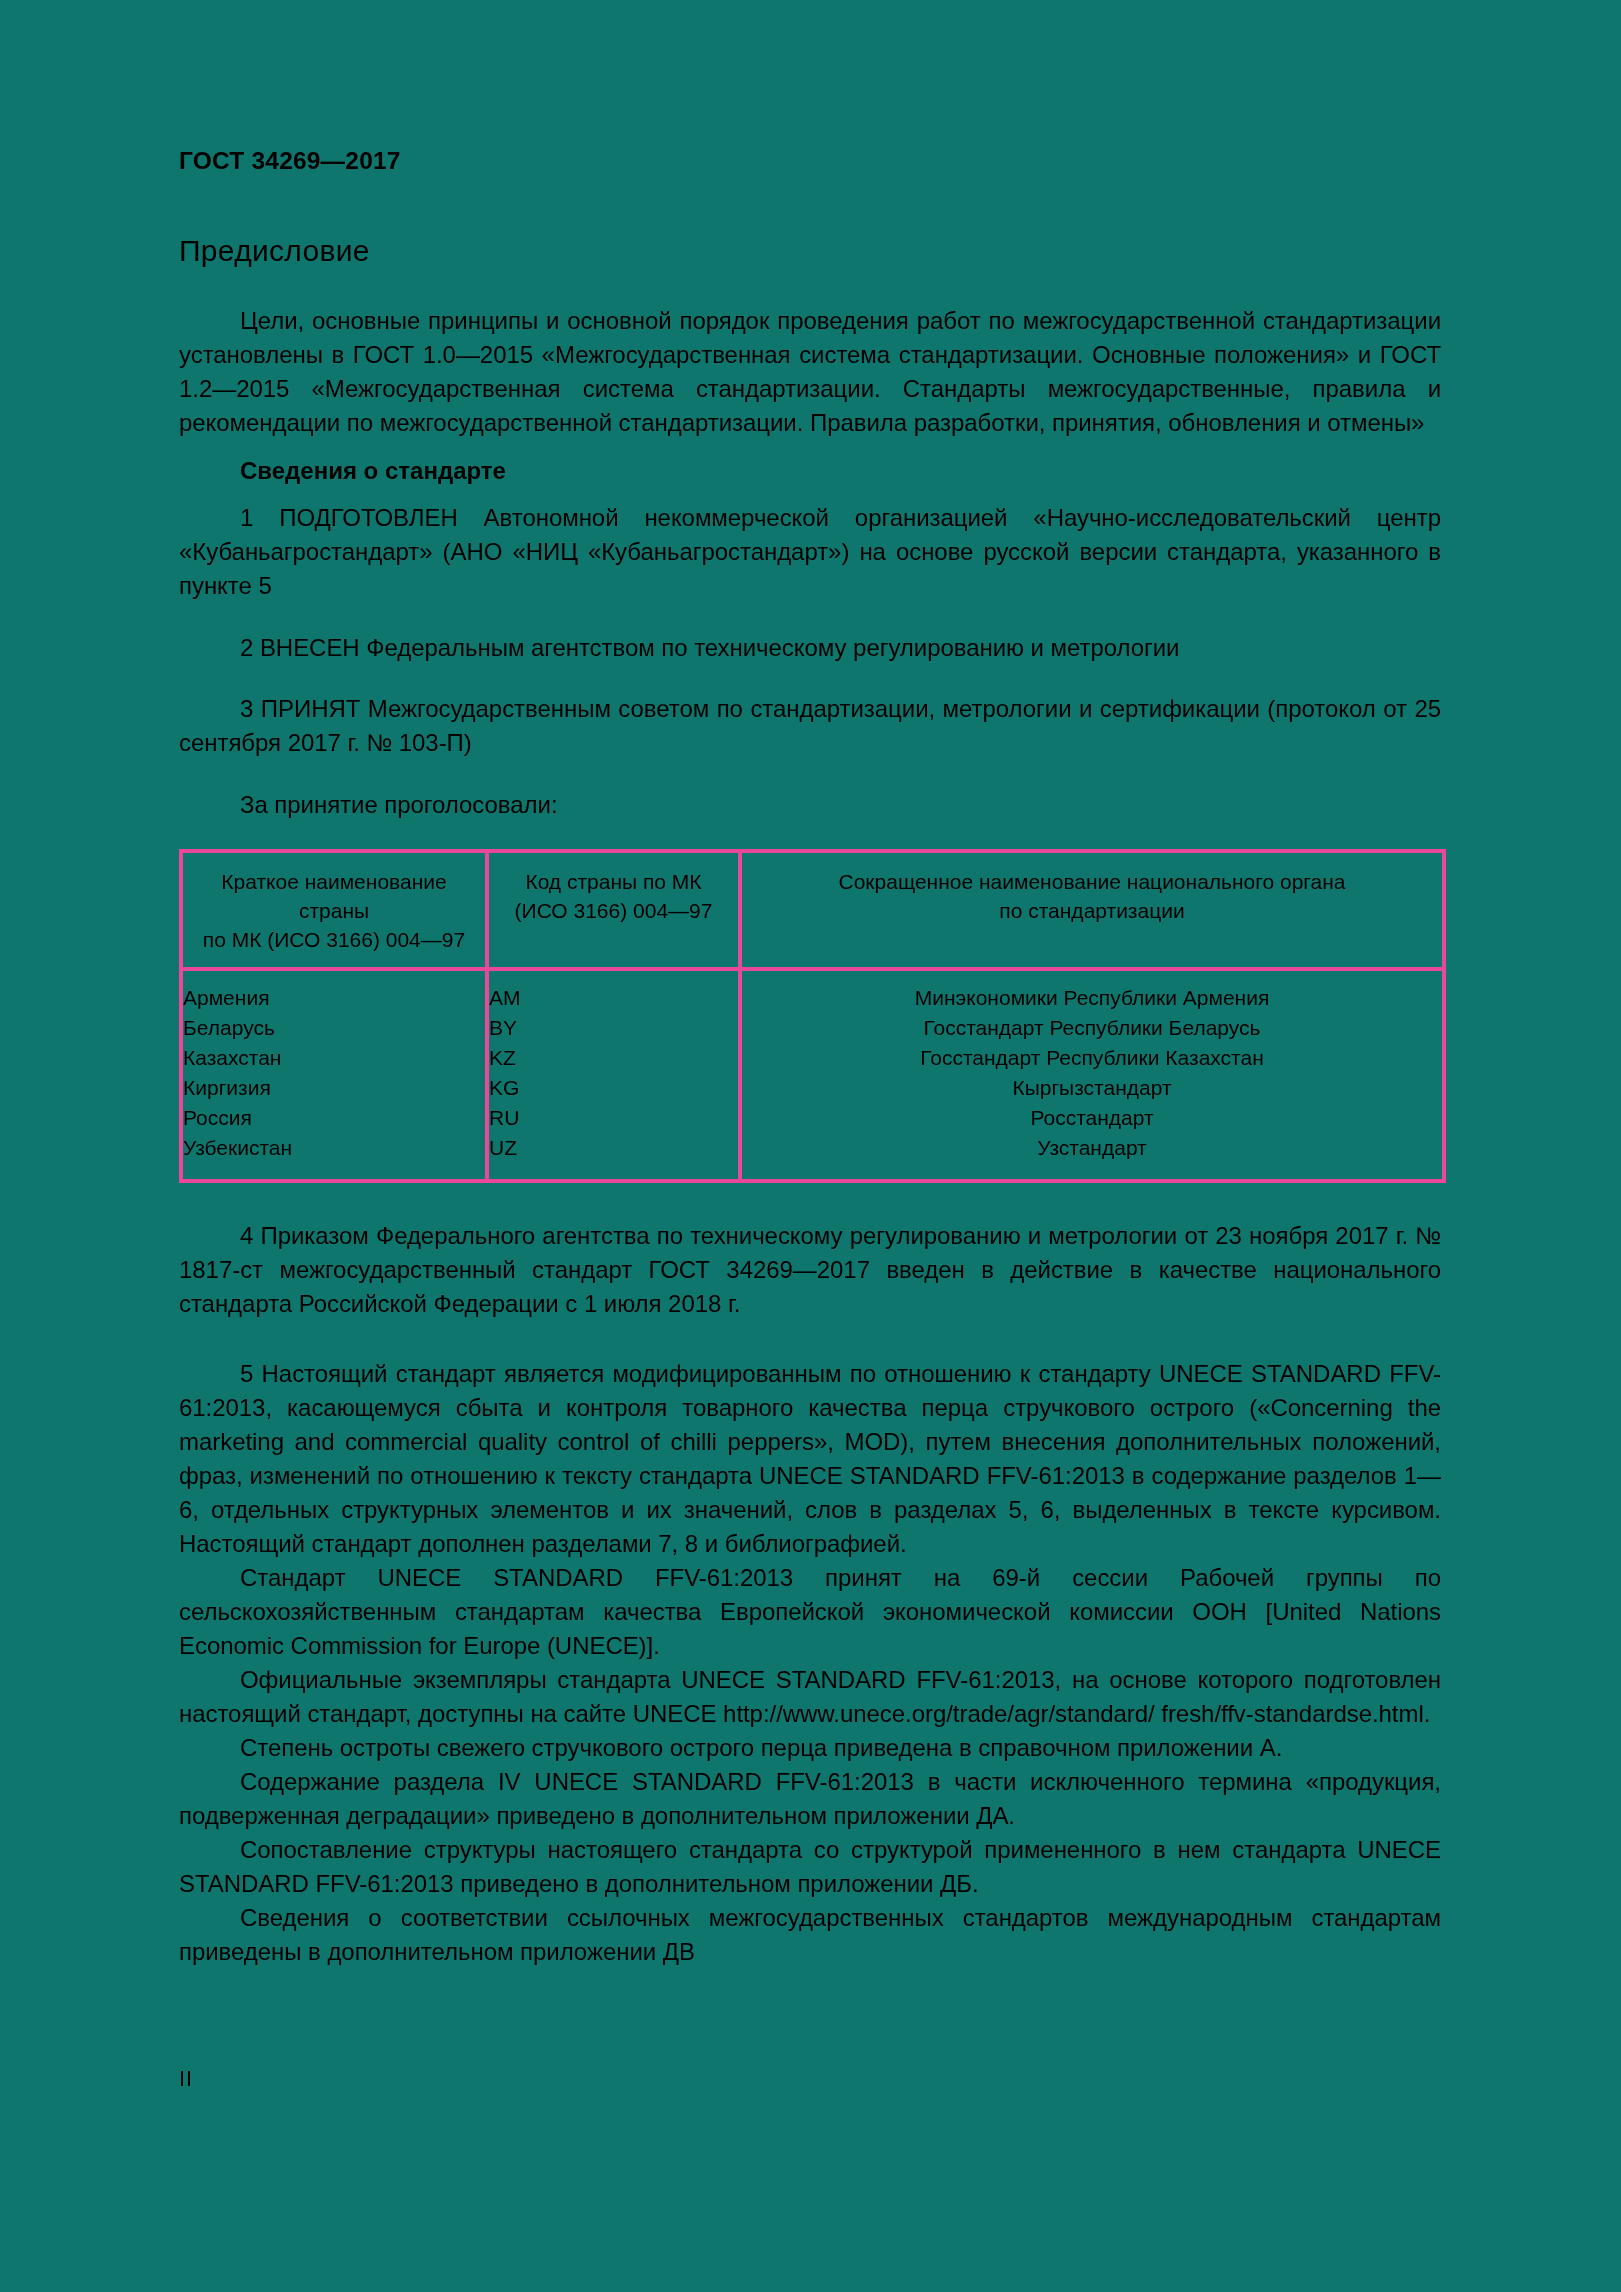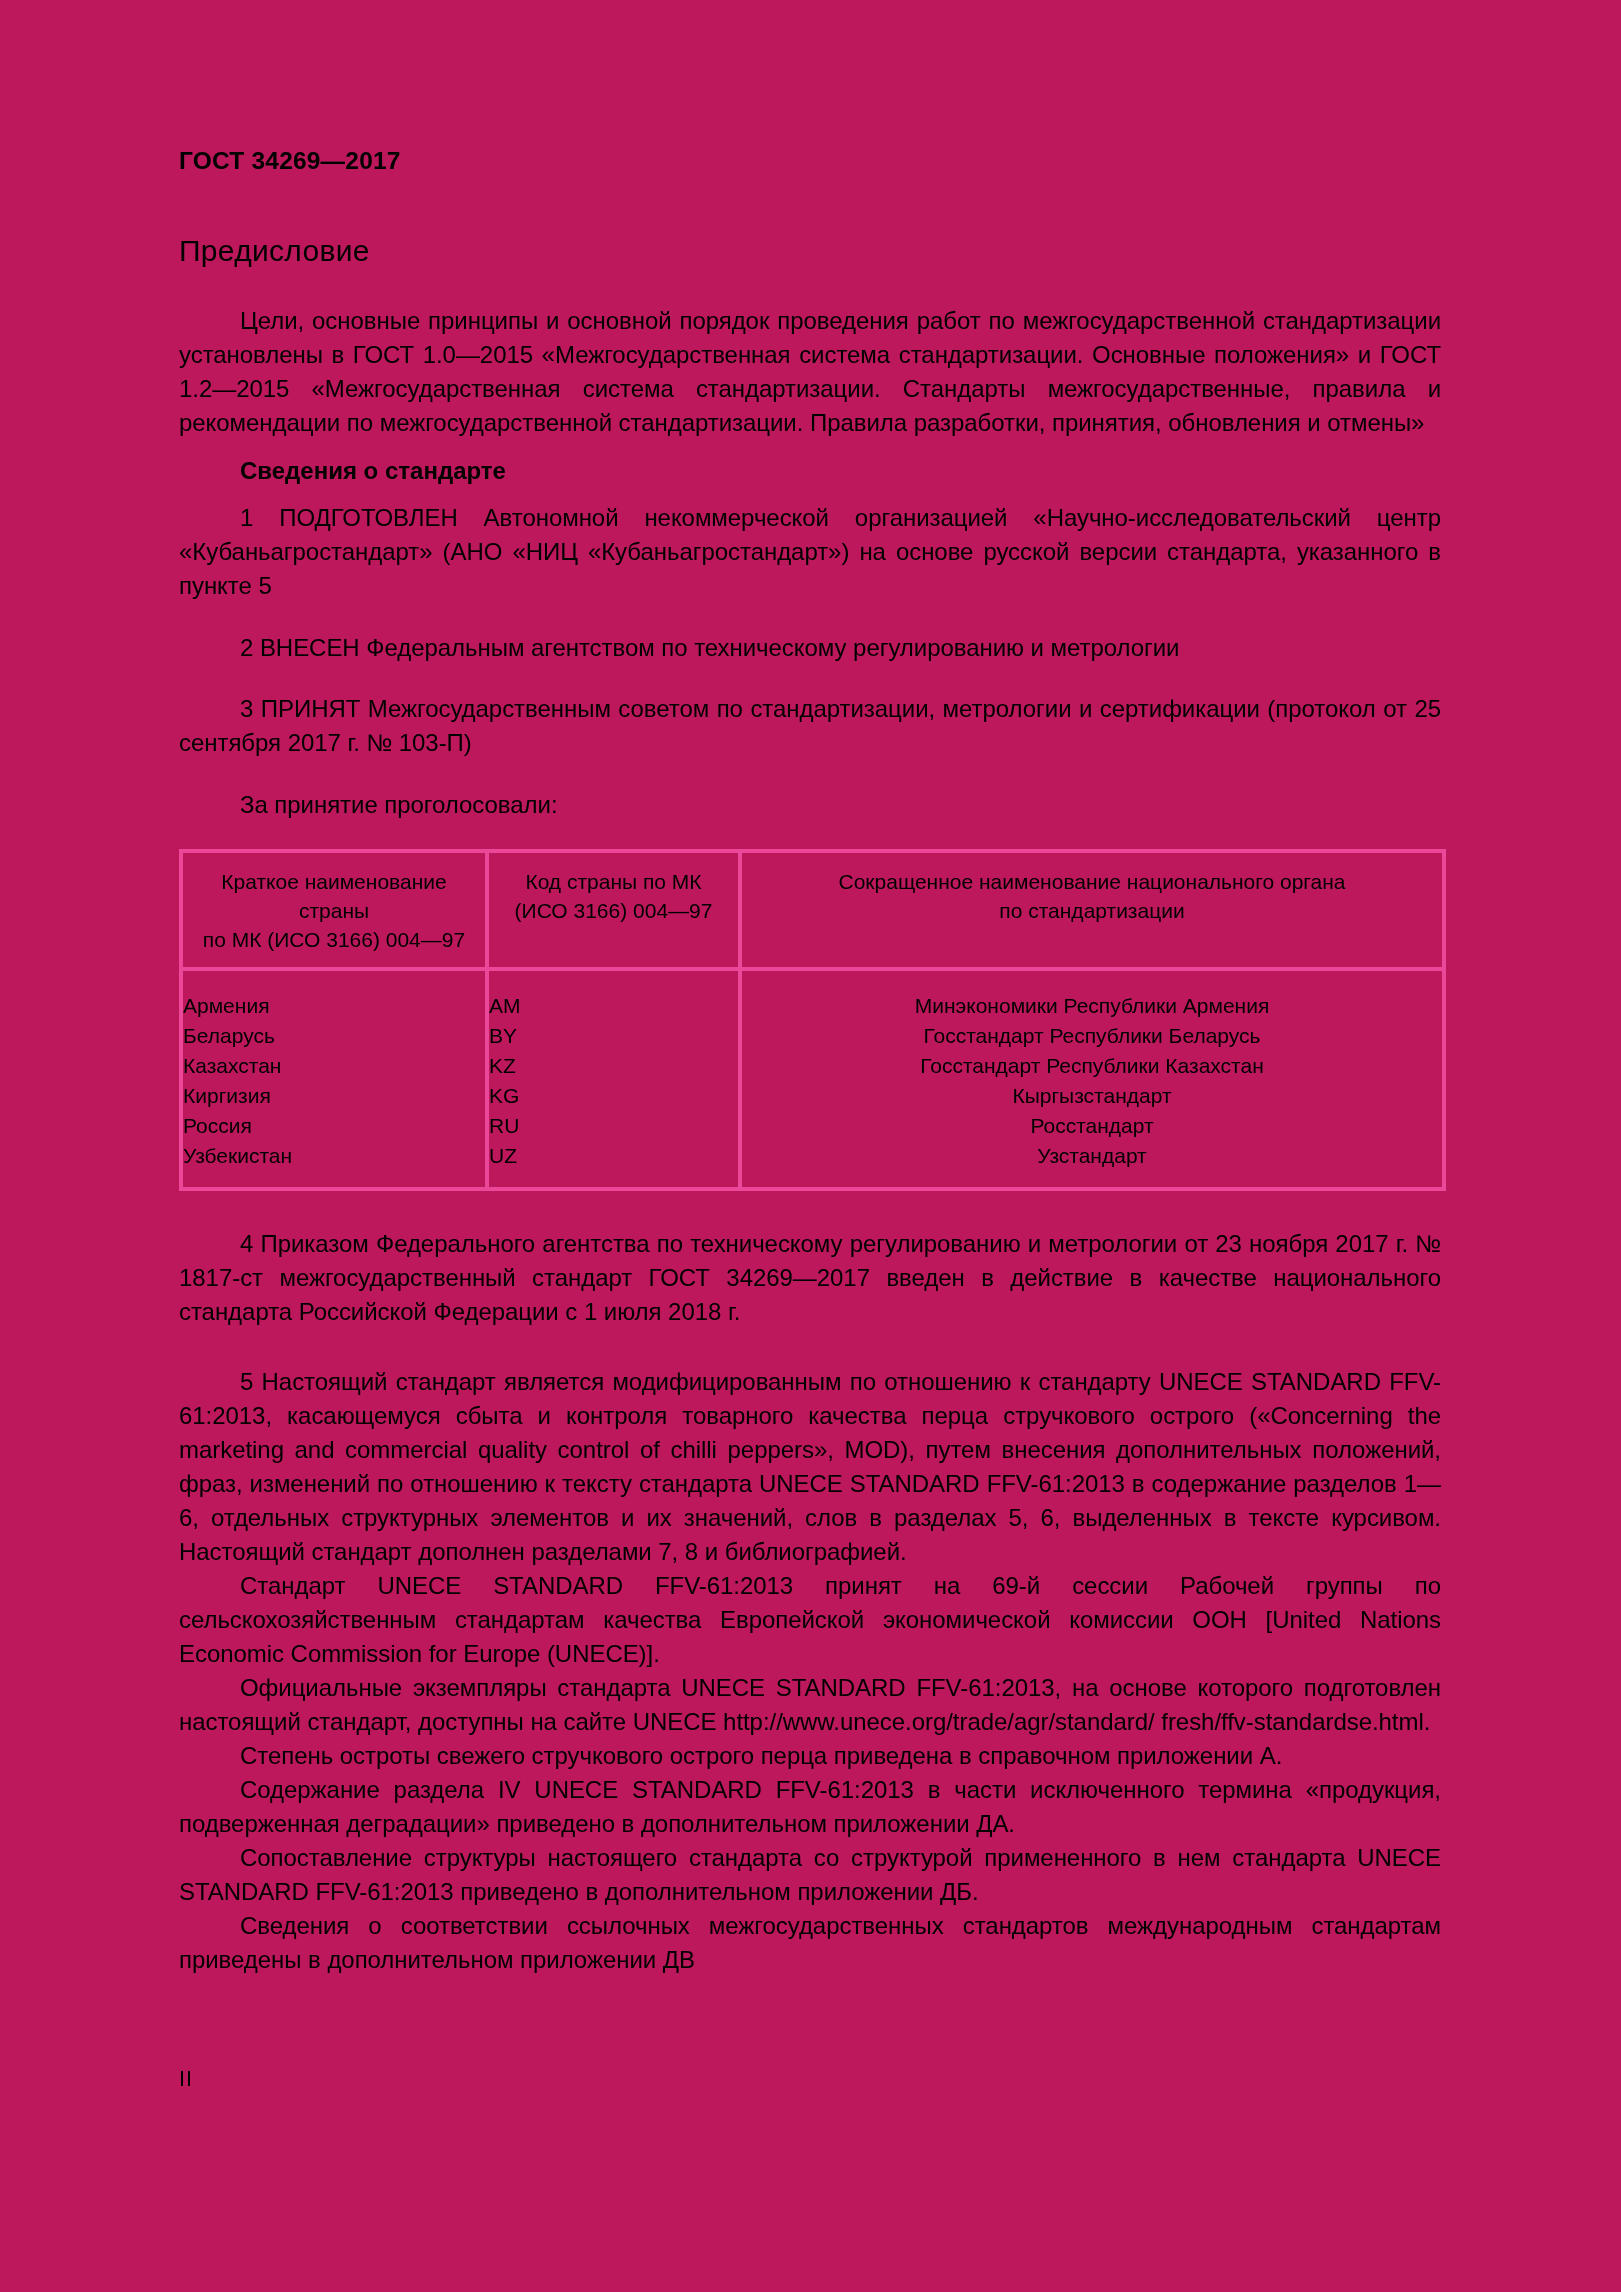"ГОСТ 34269—2017" .page { background: #be185d -> #0f766e }
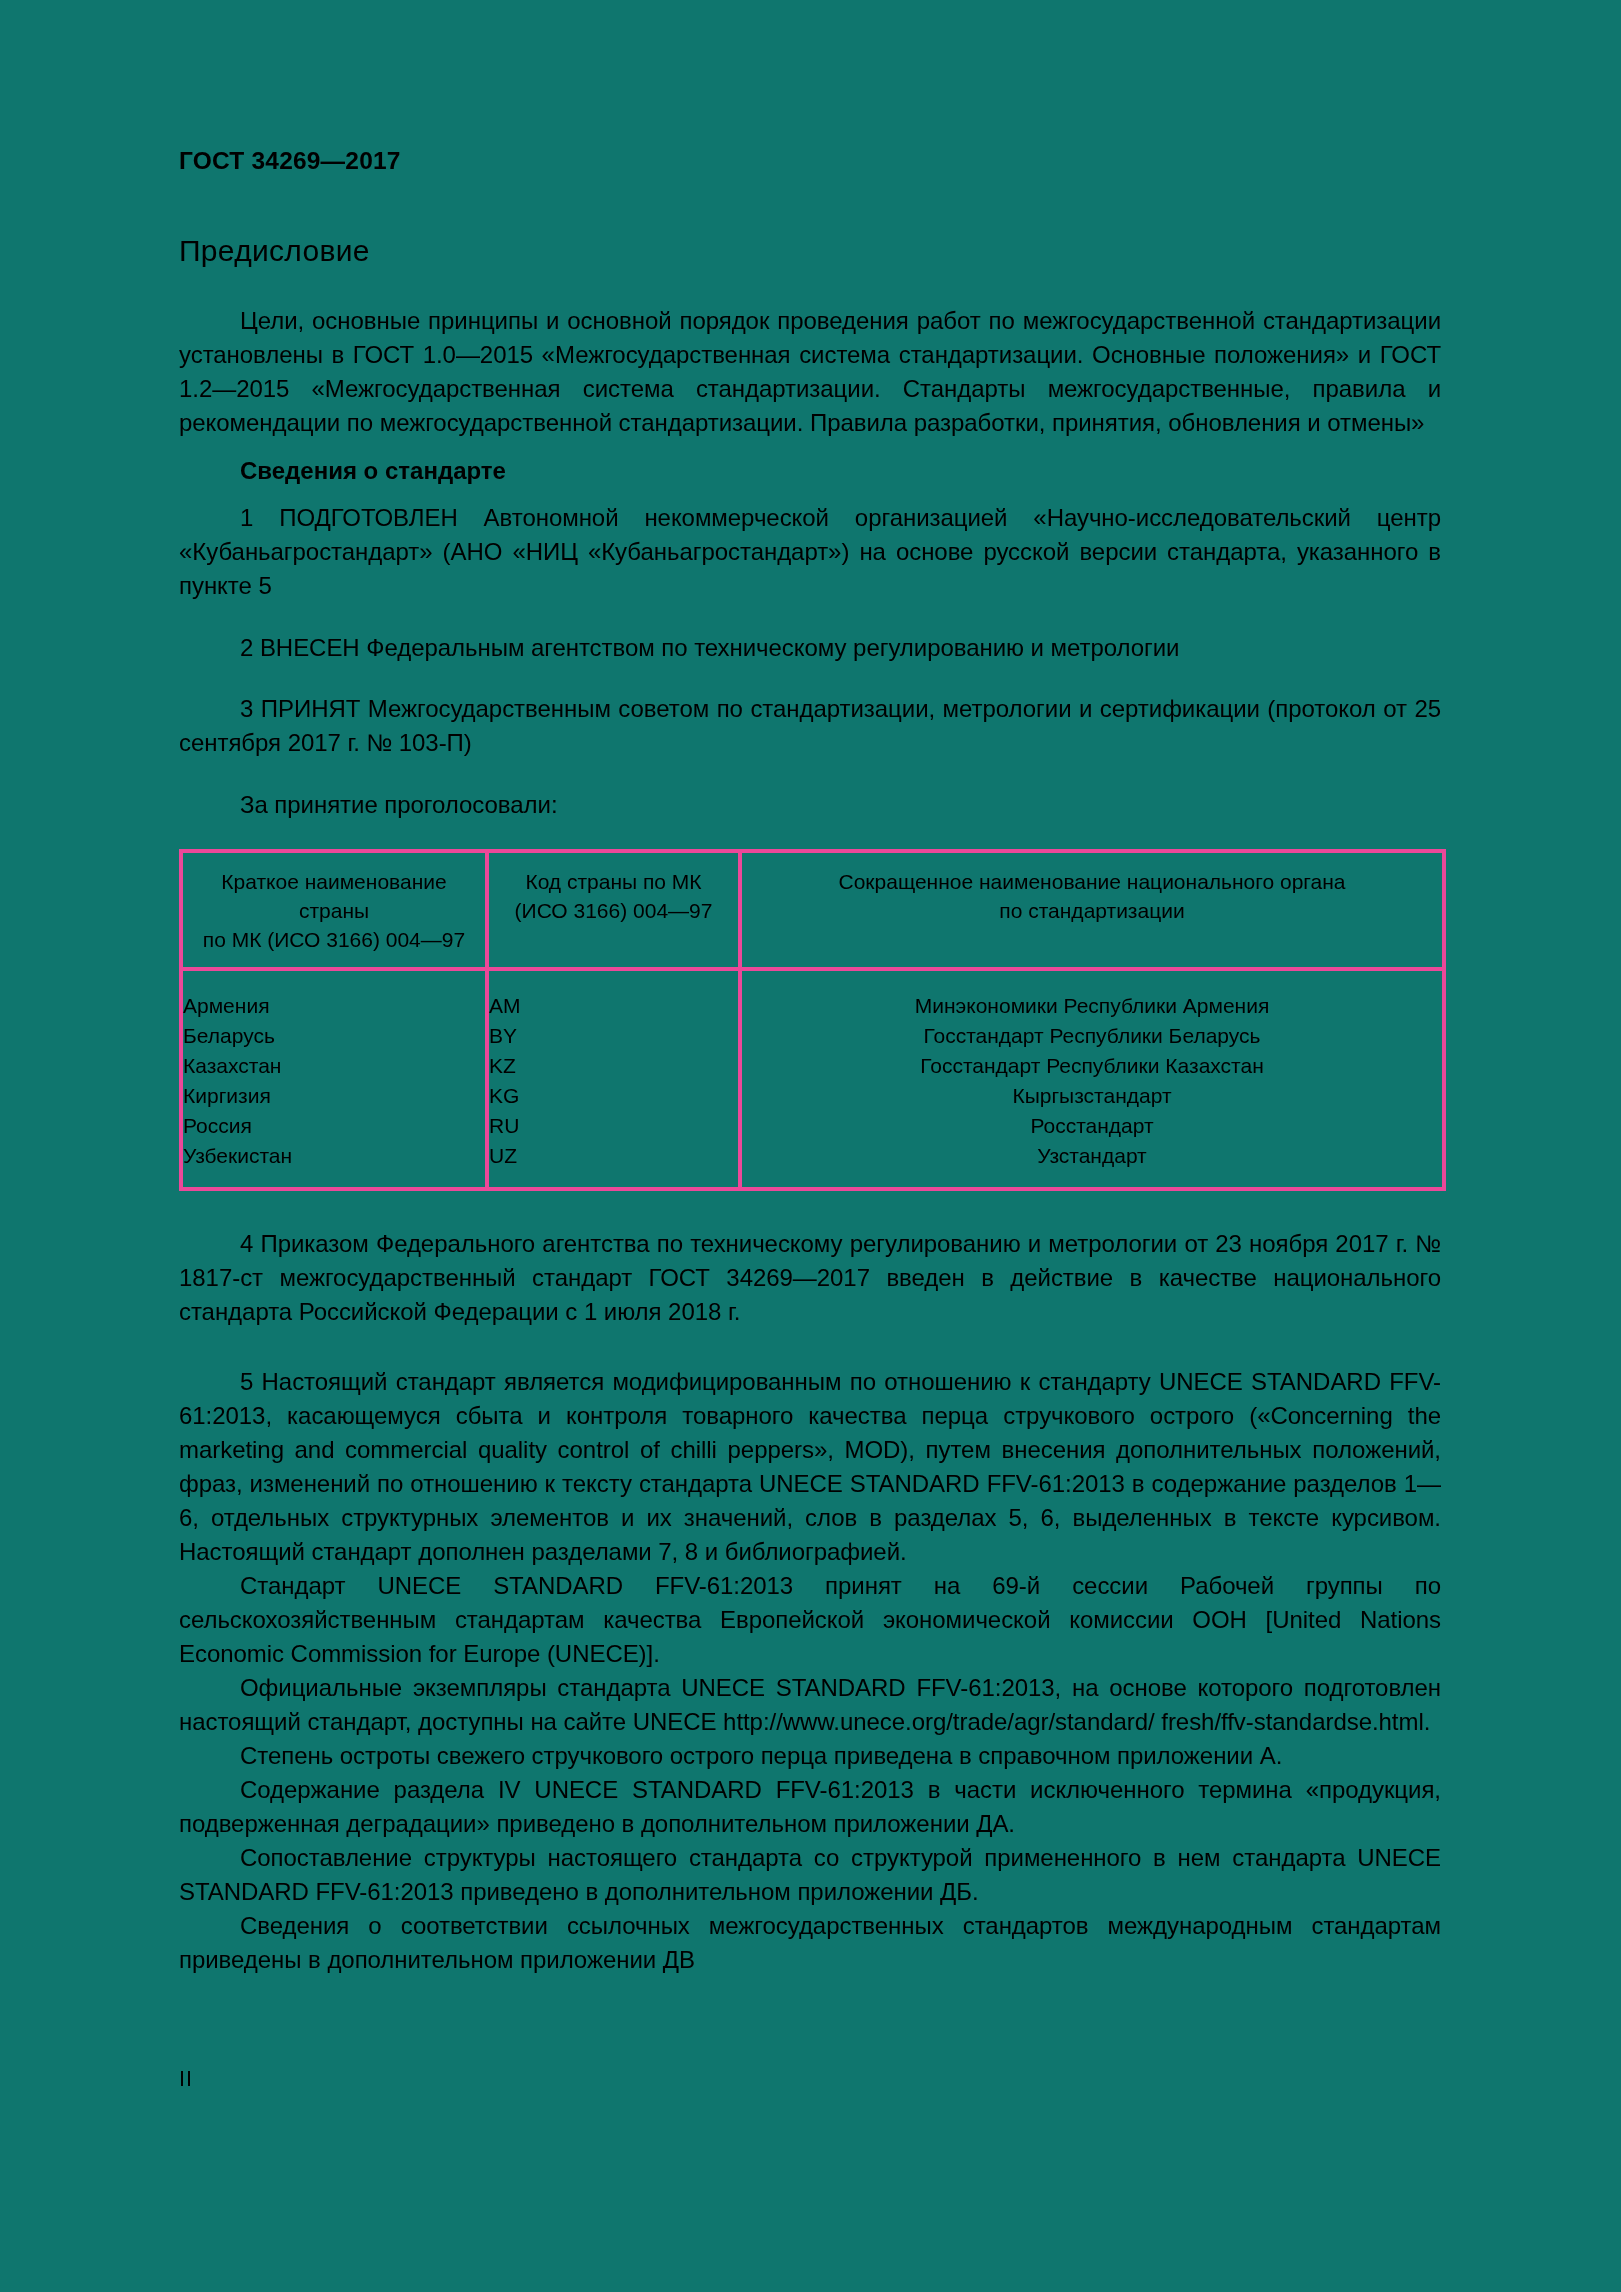"Армения" .stack { padding-top: 20px -> 12px }
